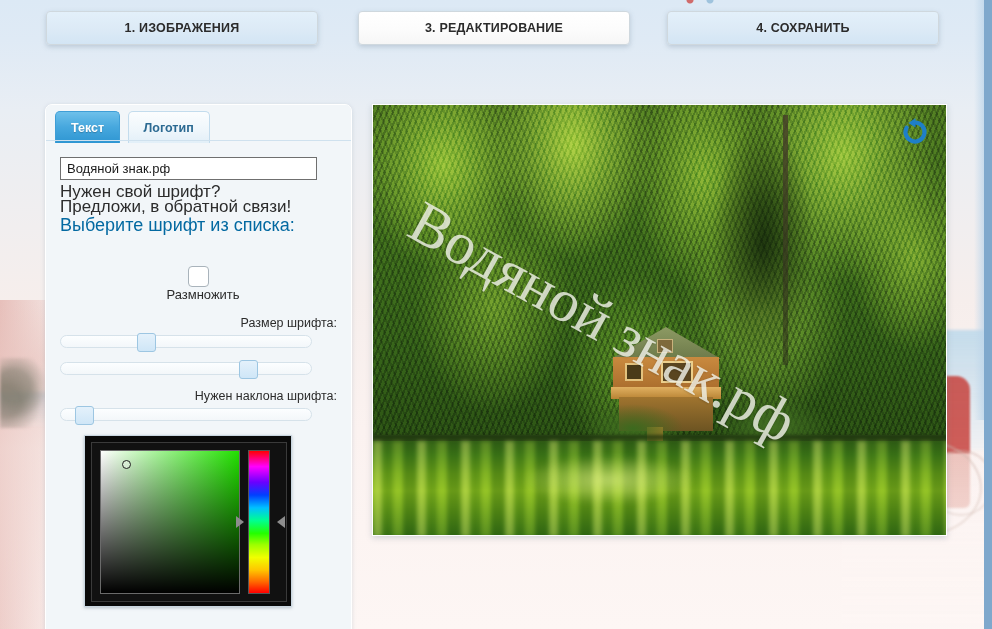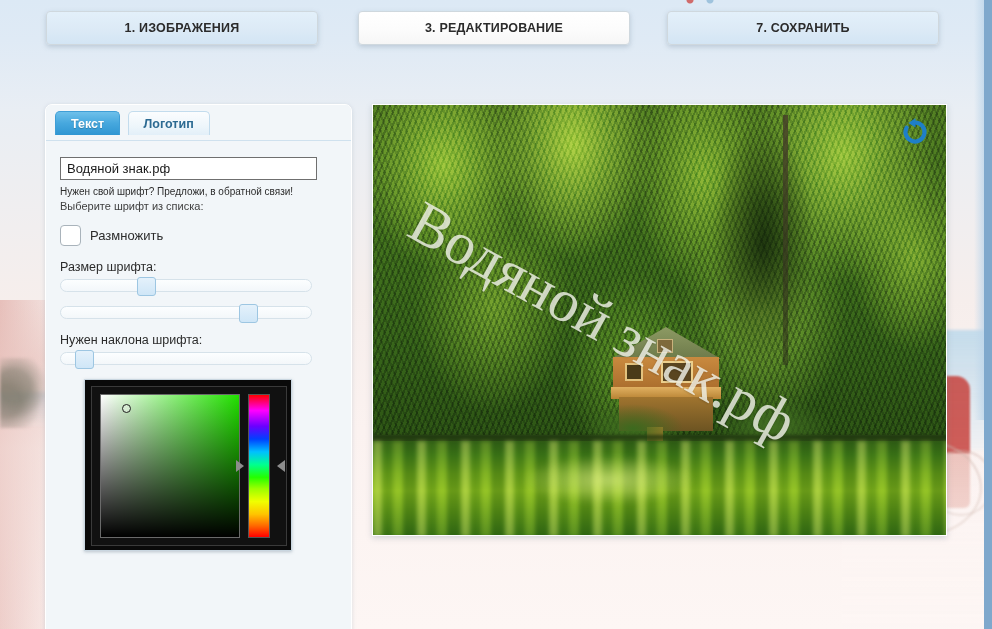"7. СОХРАНИТЬ" span { text: 7 -> 4 }
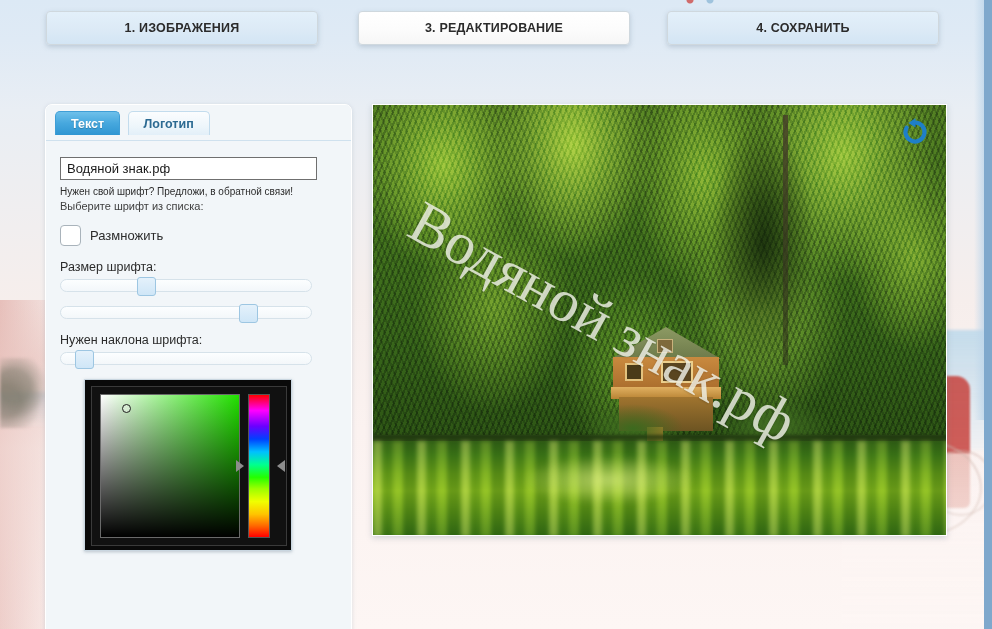"Текст" .tab { height: 24px -> 32px }
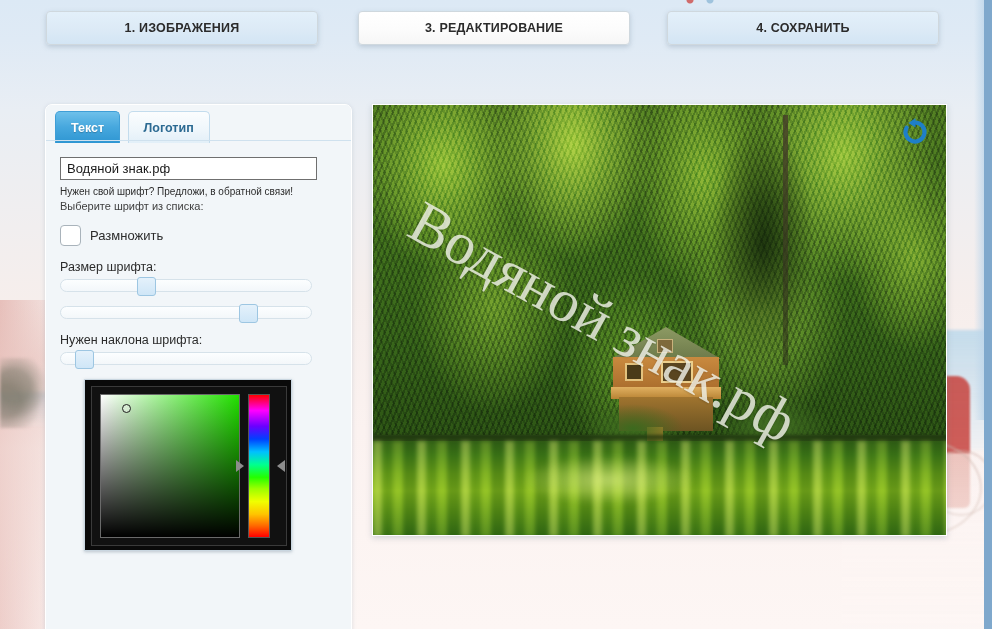"Нужен свой шрифт? Предложи, в" .hint { font-size: 10px -> 17px }
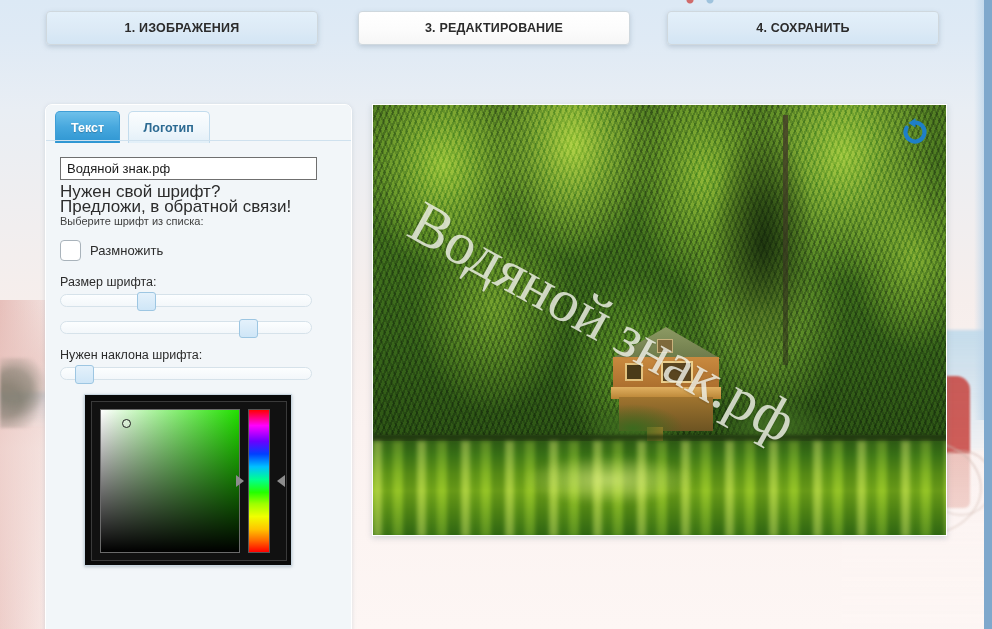"Выберите шрифт из списка:" .hint2 { color: #404040 -> #0369a1; font-size: 11px -> 18px }
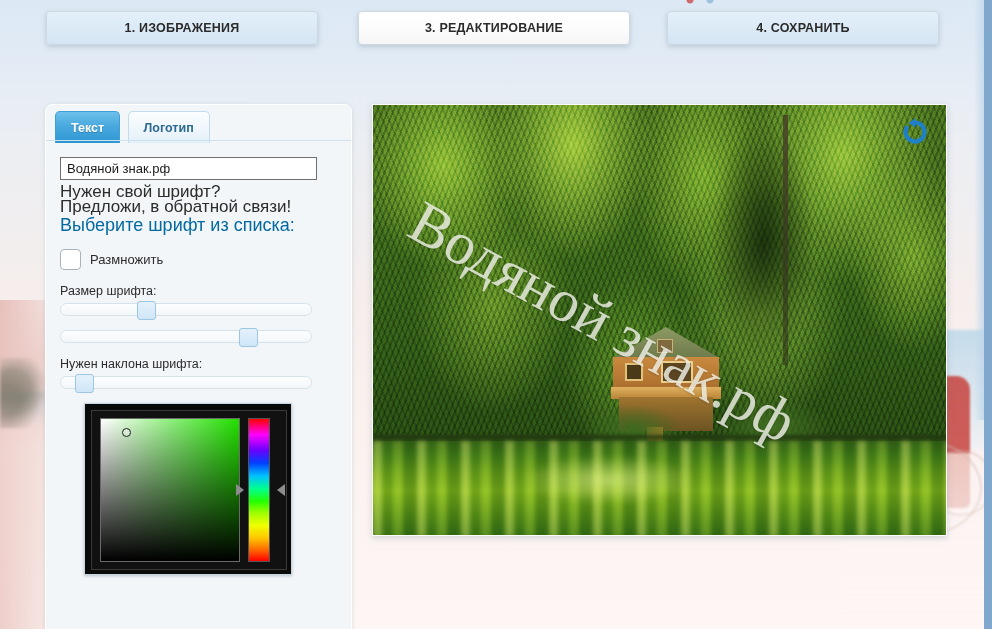"Размножить" .check-row { flex-direction: none -> column; margin-top: 13px -> 30px }
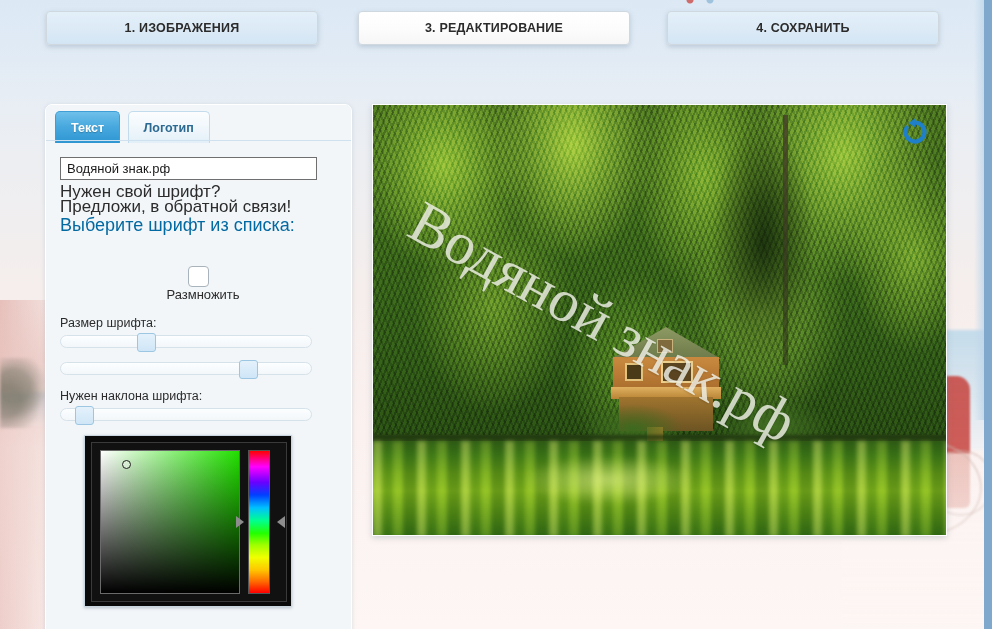"Размер шрифта:" .slider-group { text-align: none -> right }
